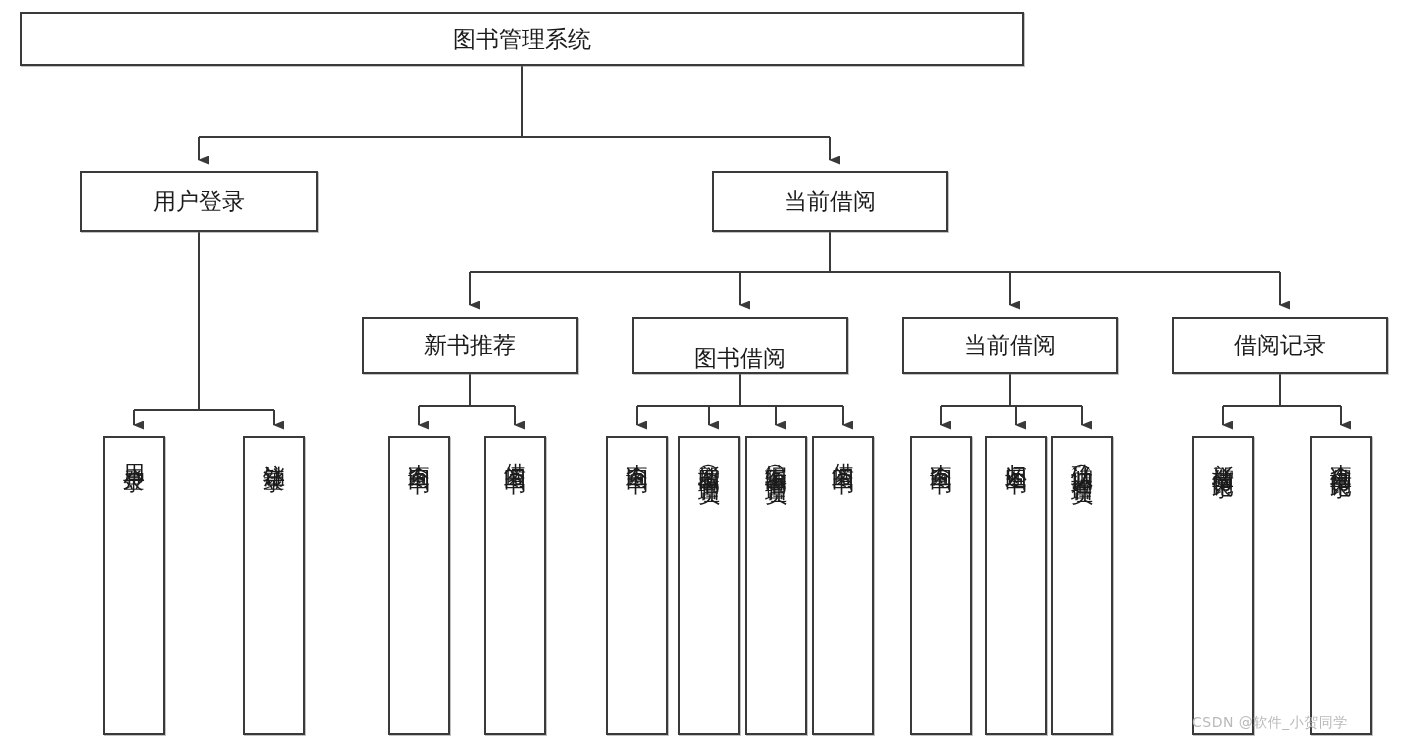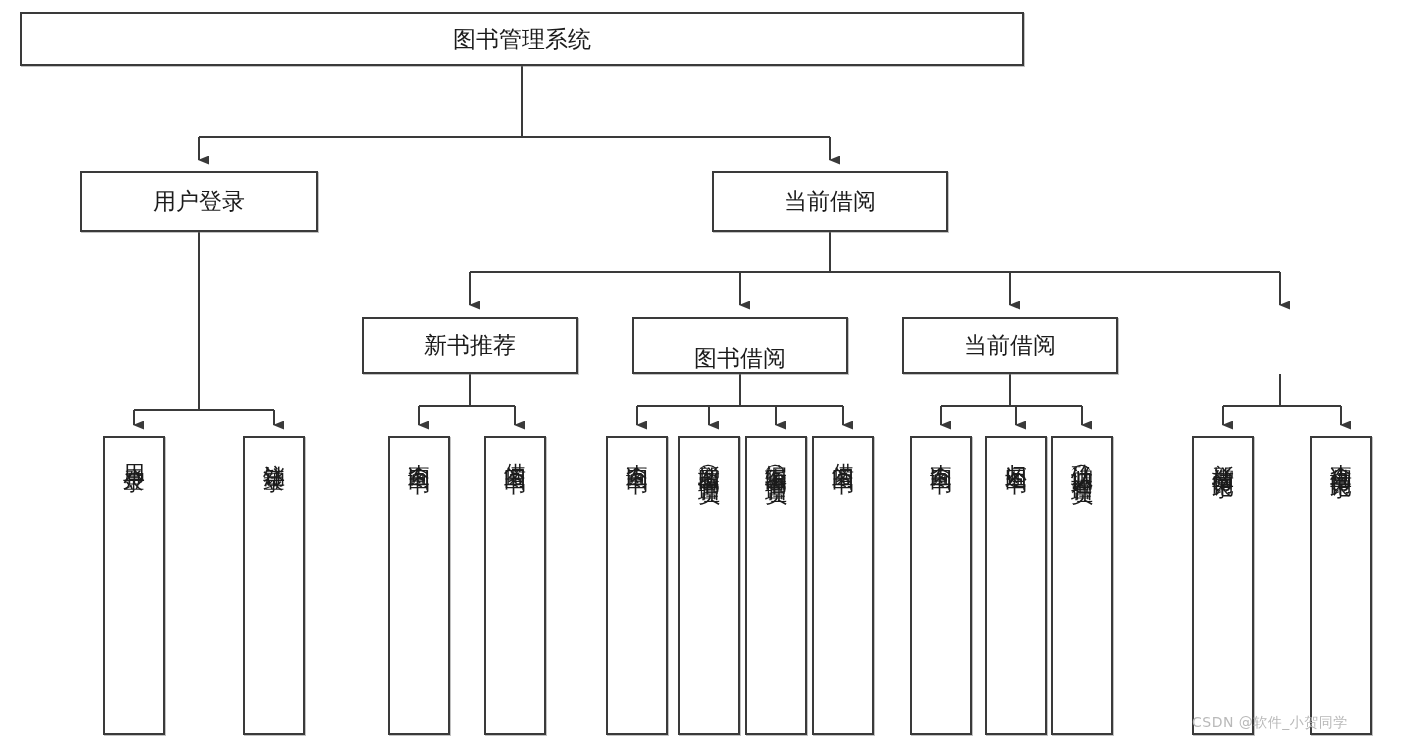"借阅记录" div.node { html: none -> <div> <span>借阅记录</span> </div> }
